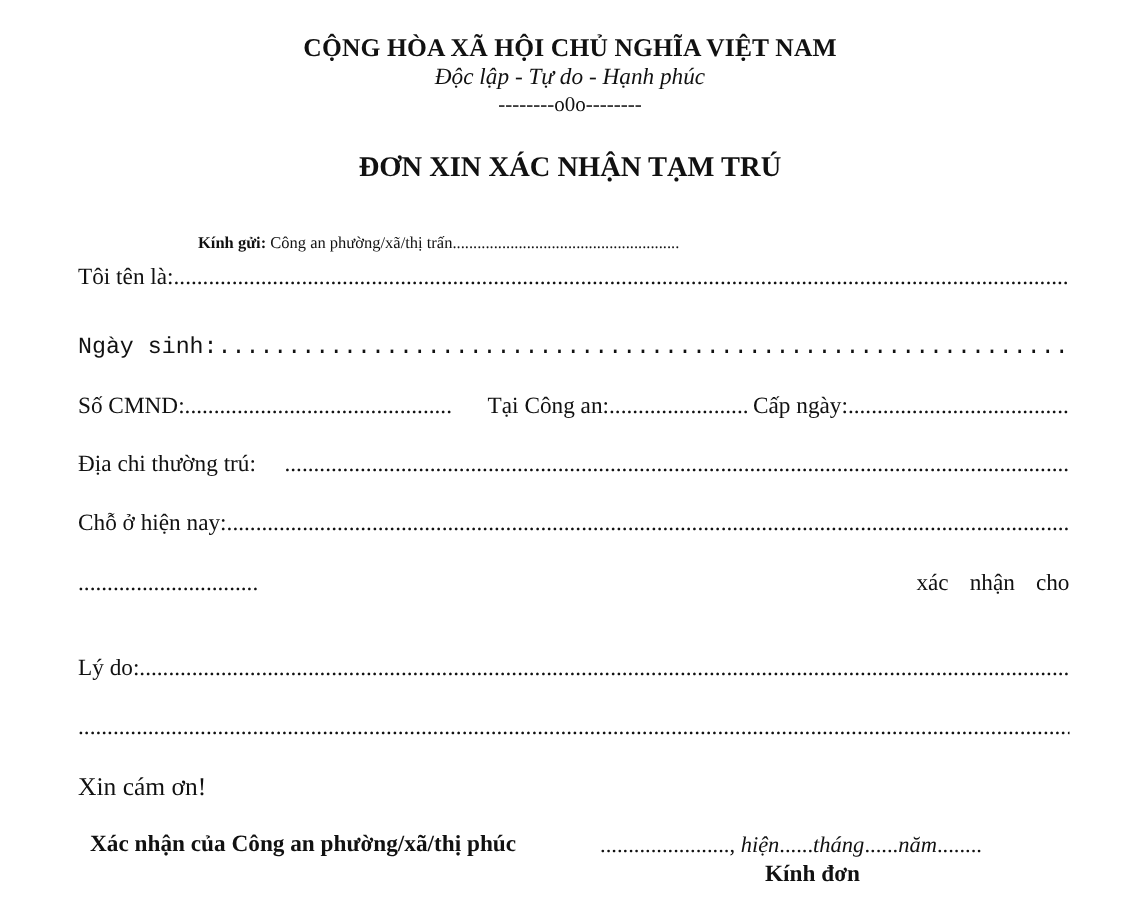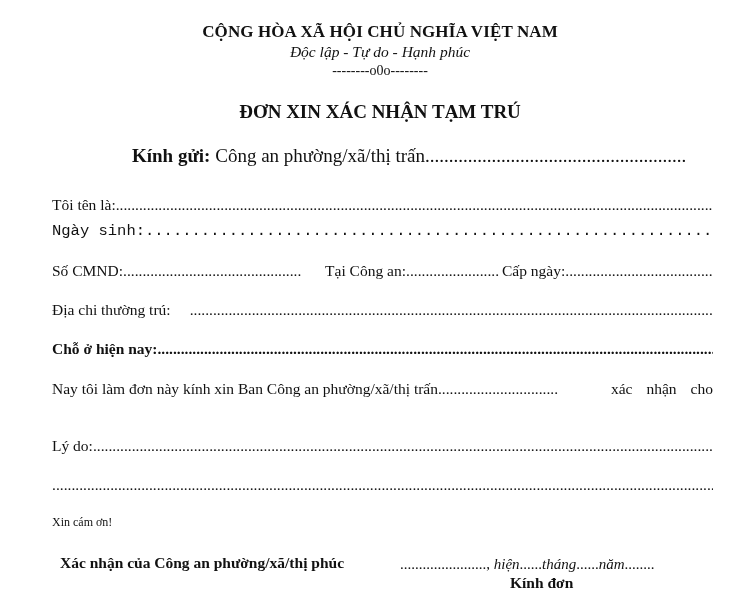"Kính gửi: Công an phường/xã/thị" div.abs { font-size: 19px -> 11px; top: 145px -> 156px }
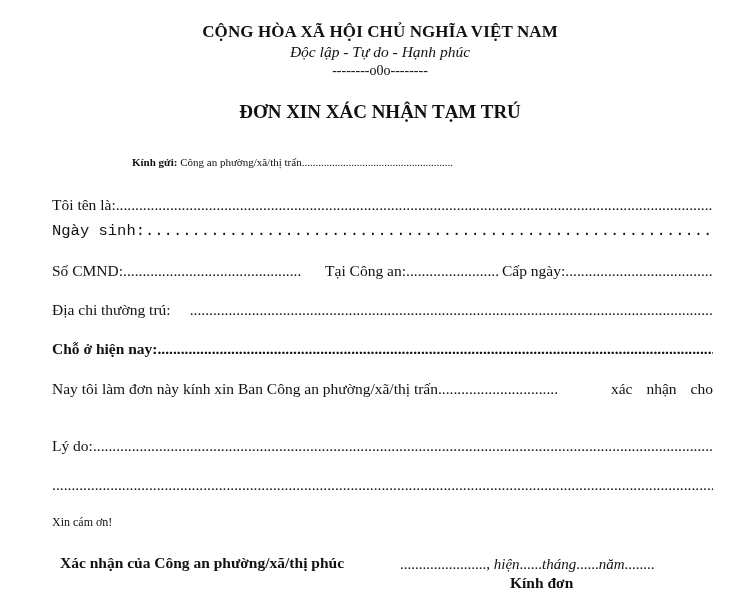"Tôi tên là:" div.row { top: 196px -> 176px }
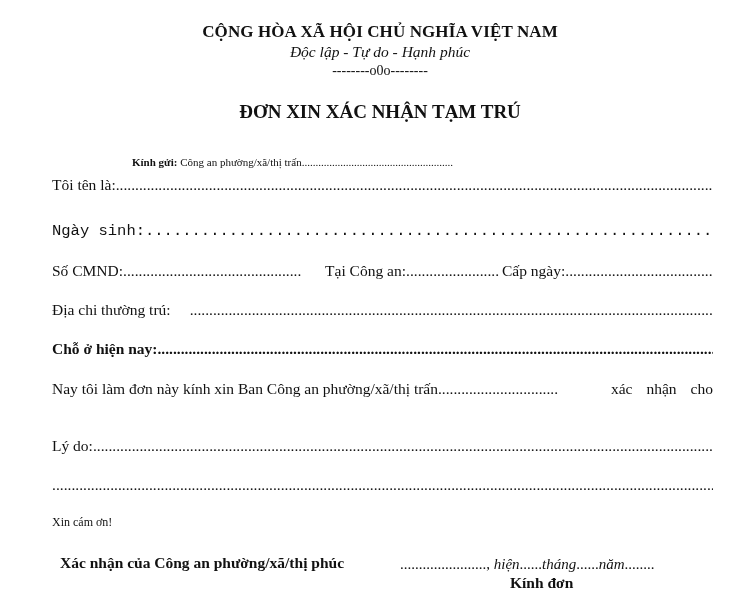"Chỗ ở hiện nay:" div.row { font-weight: bold -> none }
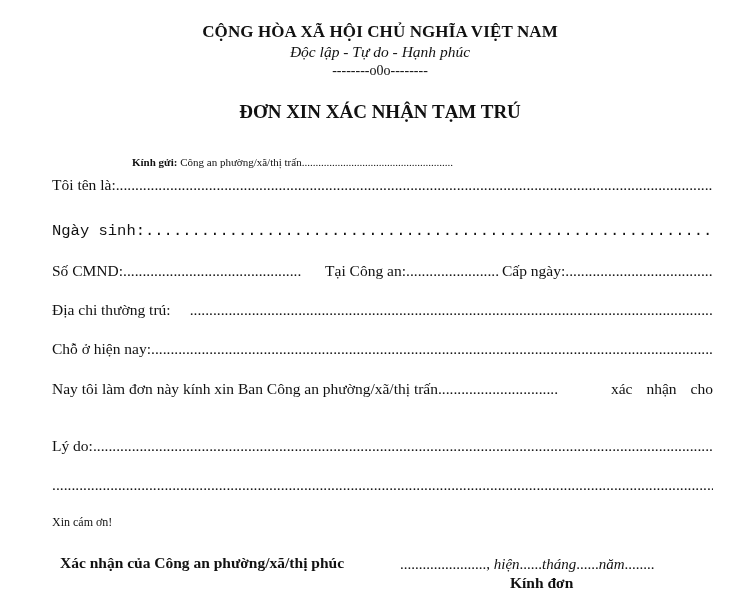"Nay tôi làm đơn này" span { html: <span>Nay tôi làm đơn này kính xin Ban Công an phường/xã/thị trấn</span> -> none }
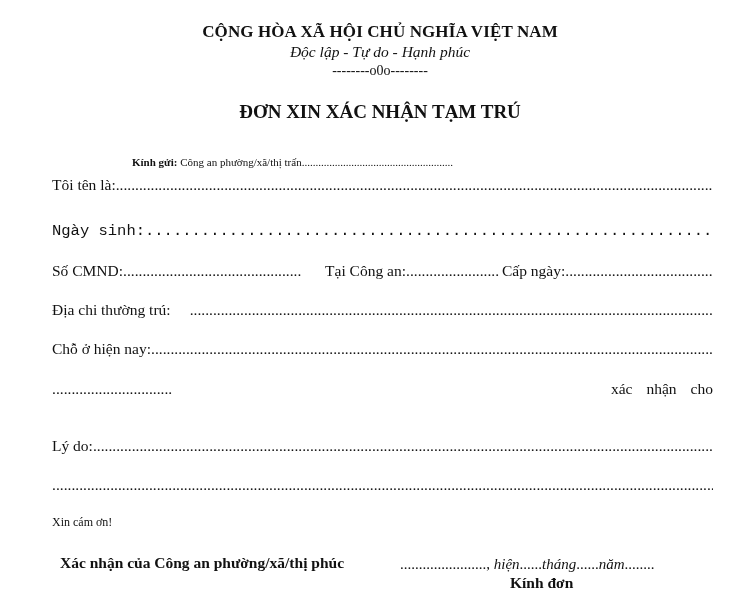"Xin cám ơn!" div.abs { font-size: 12px -> 17px }
